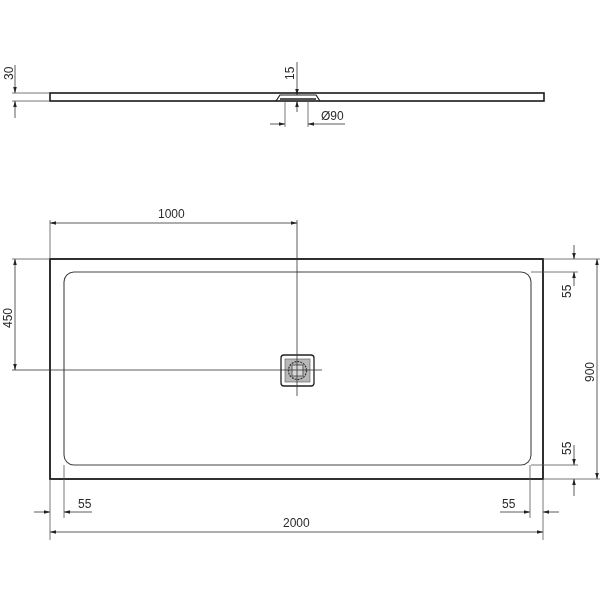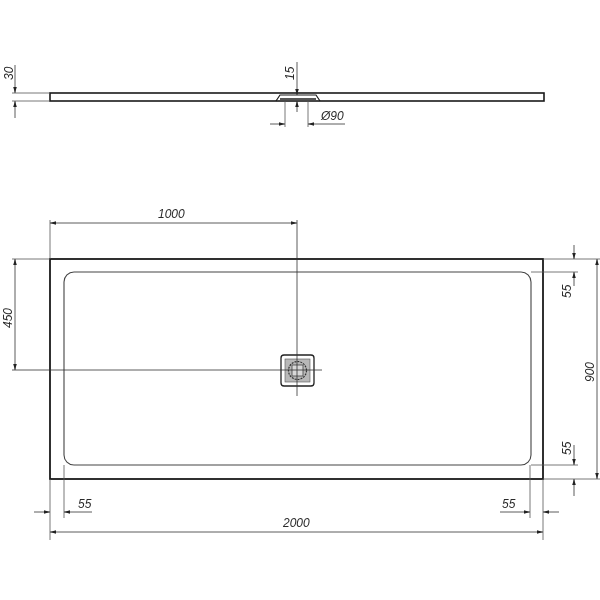"Ø90" .canvas { font-style: italic -> none }
